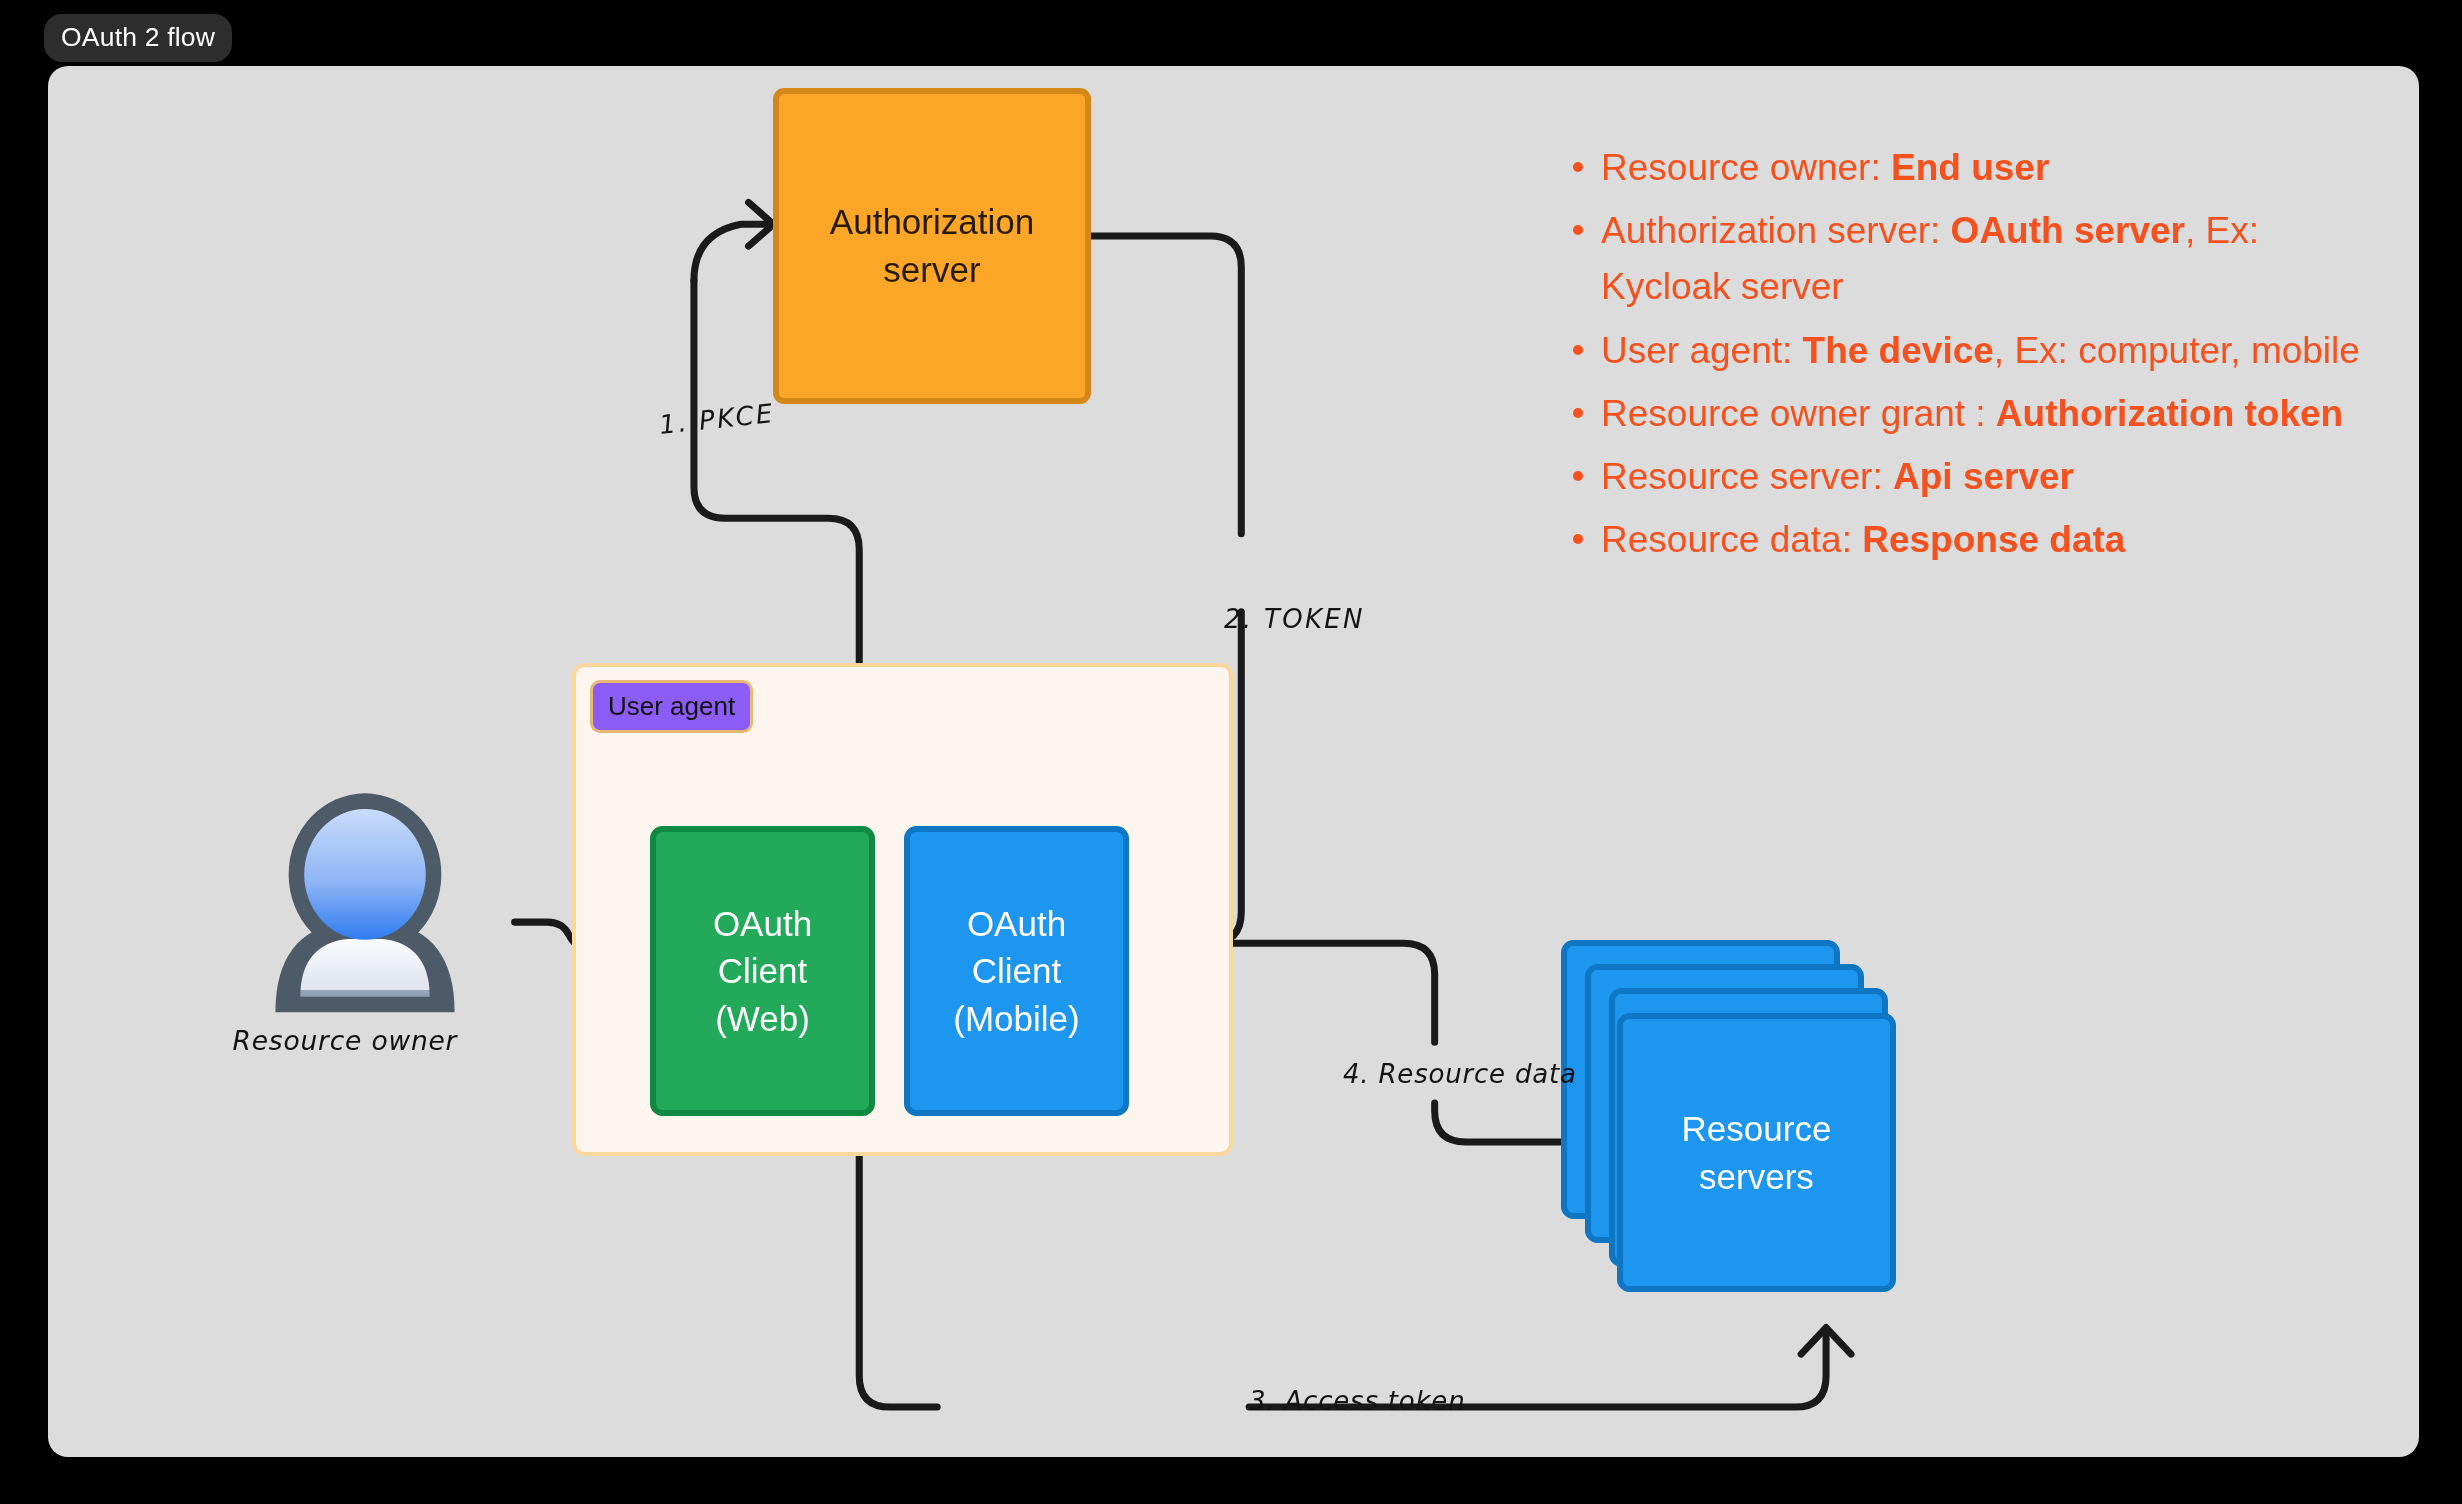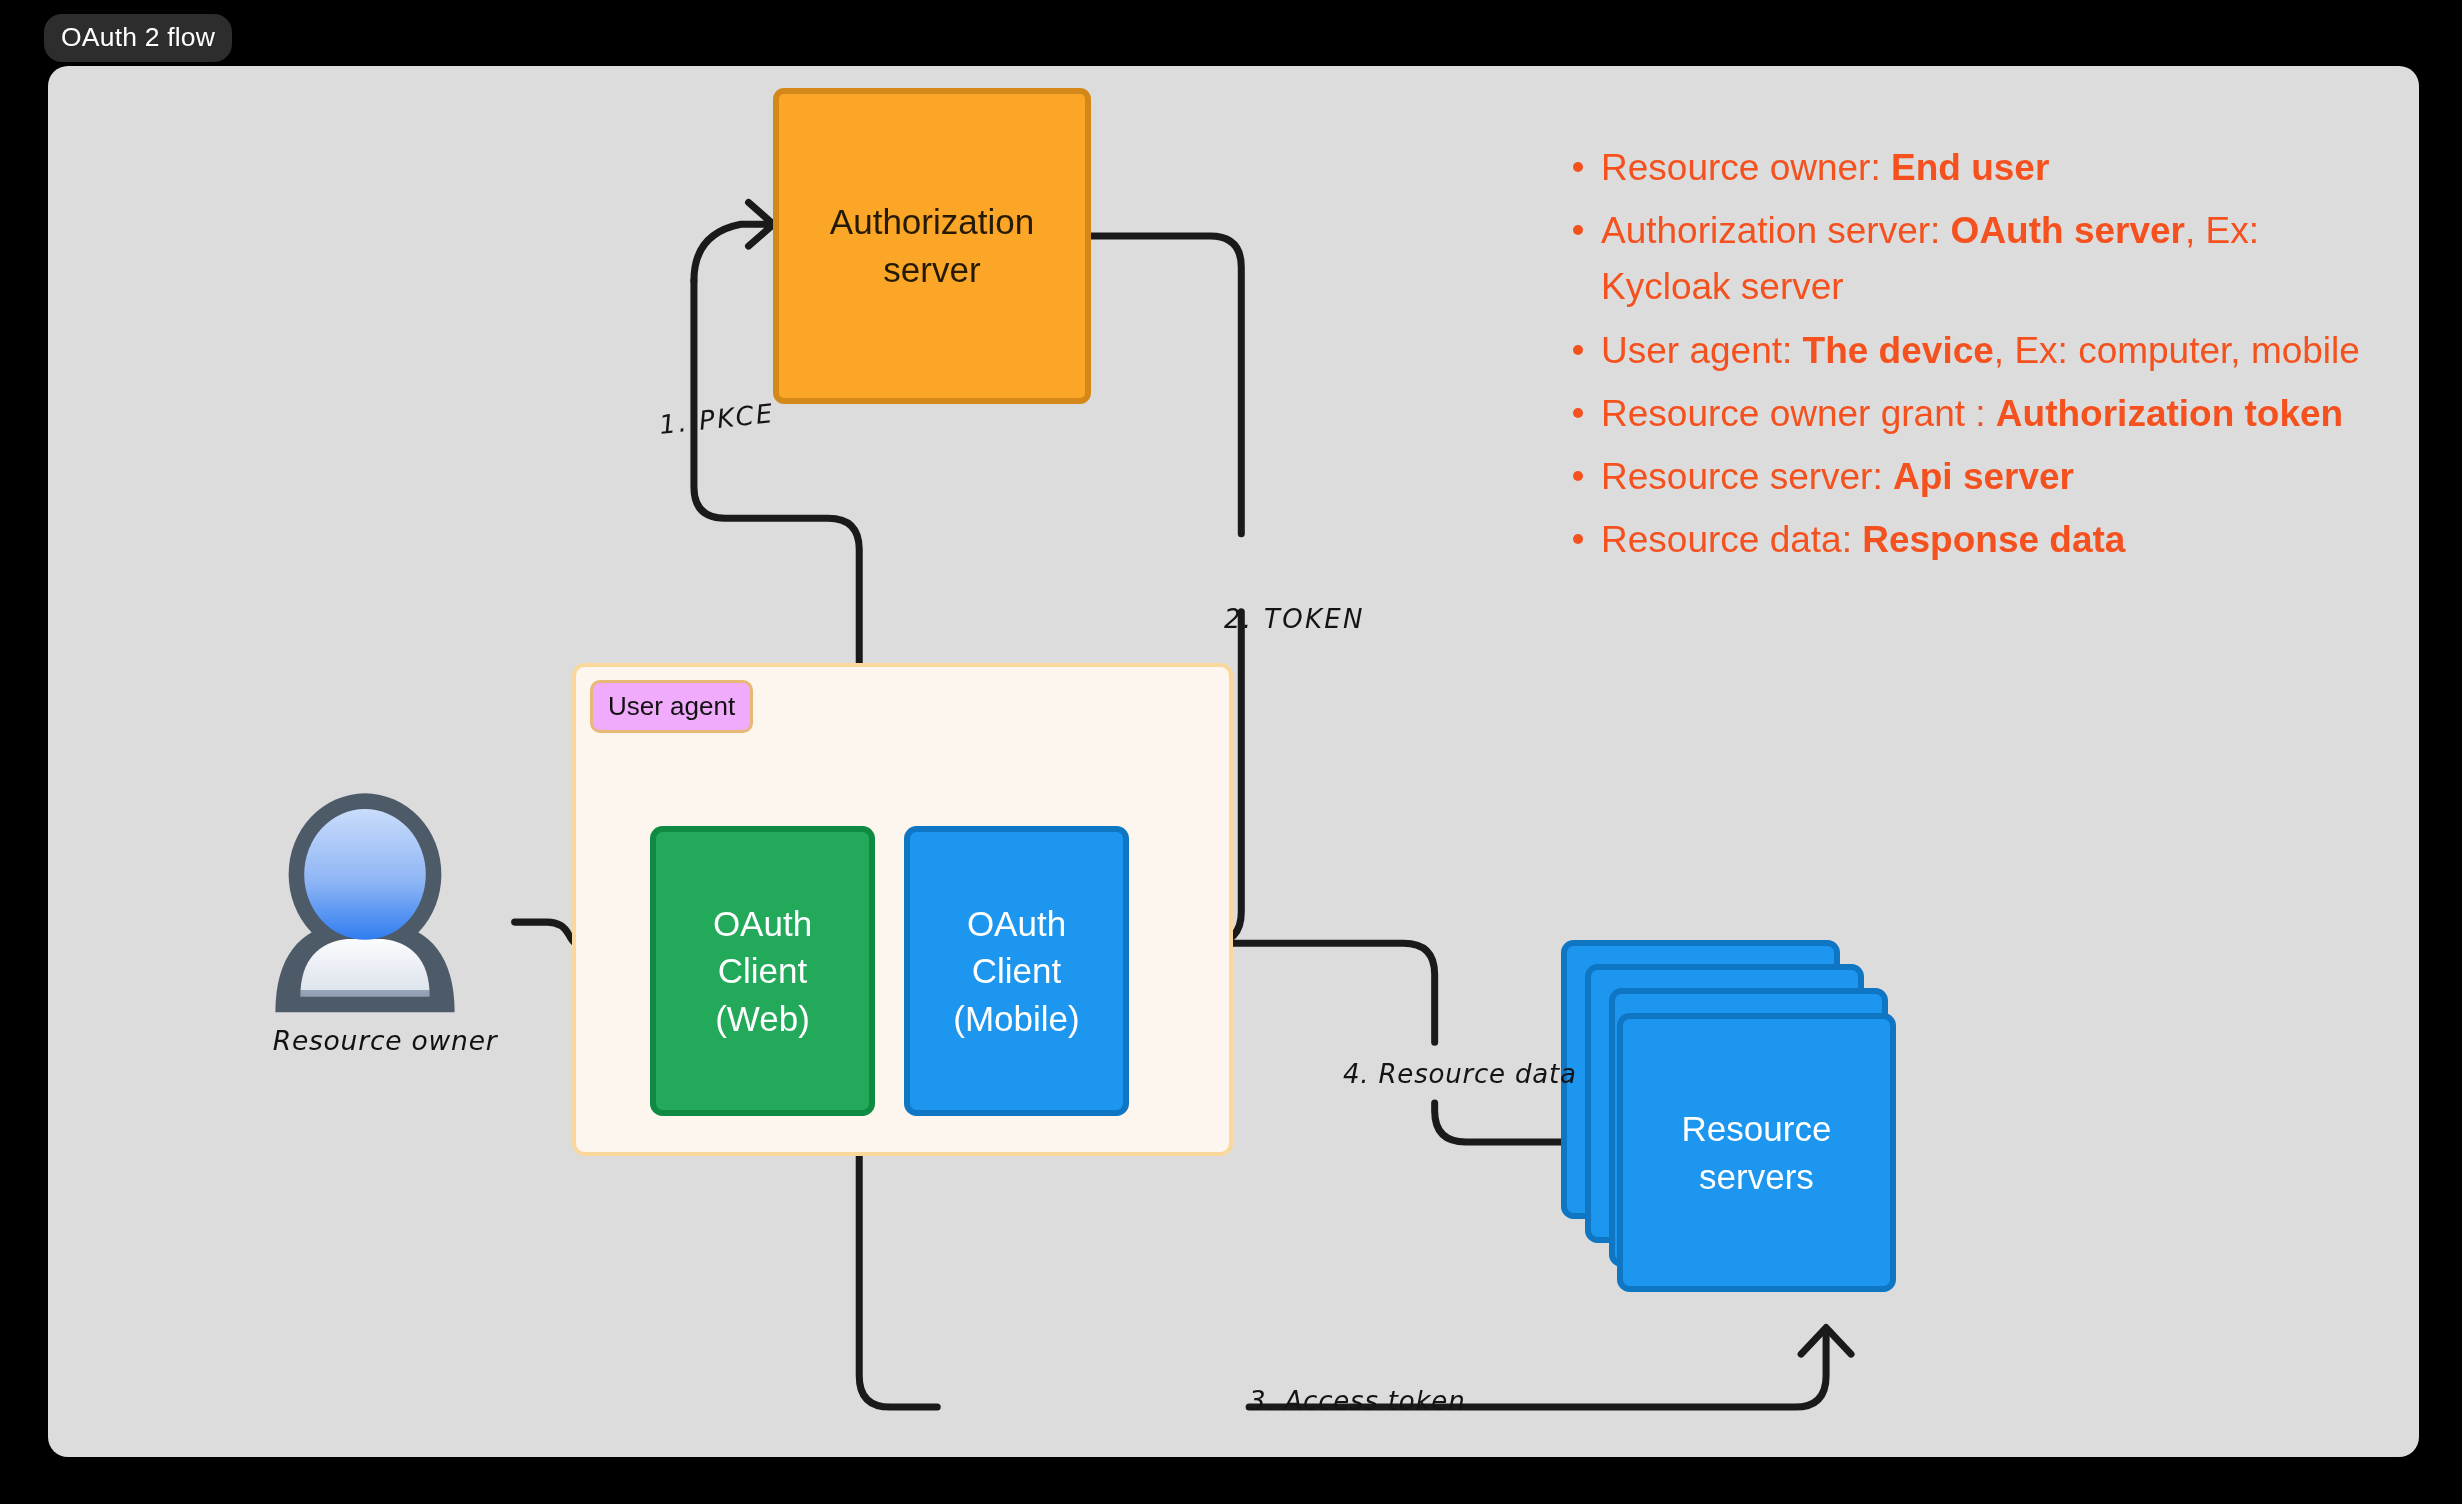"User agent" #user-agent-badge { background: #f0abfc -> #8b5cf6 }
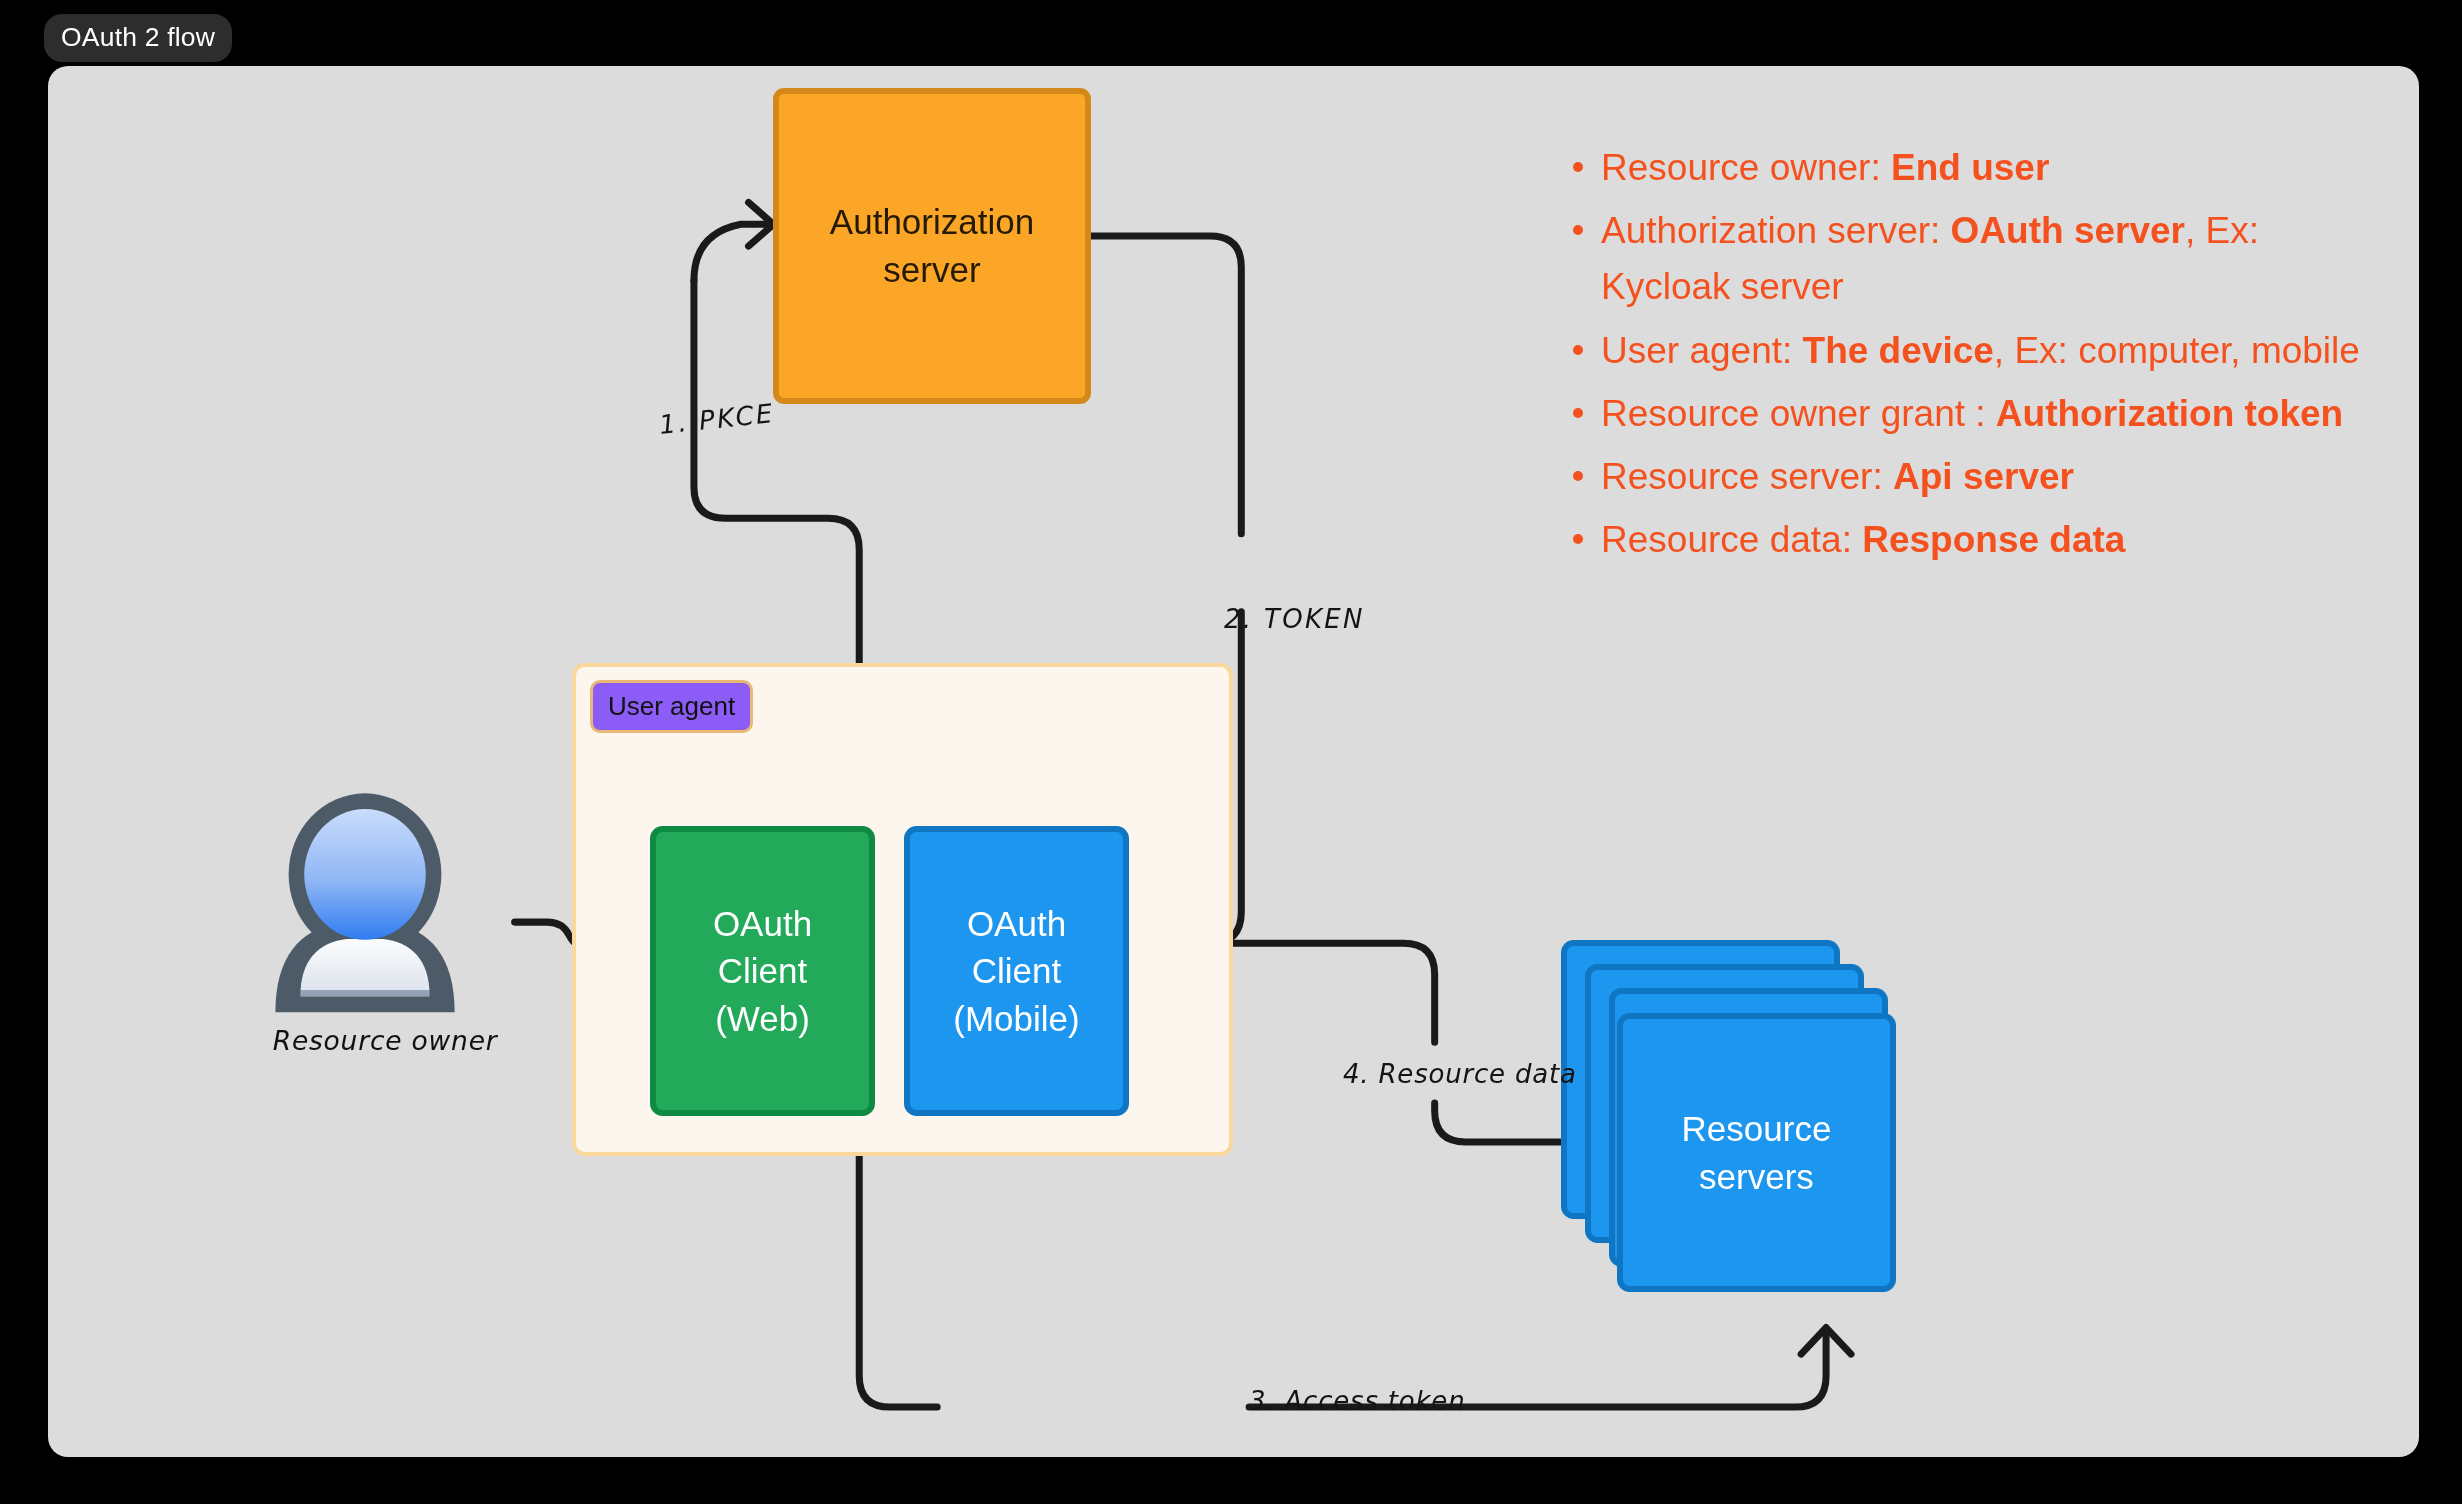"Resource owner" #resource-owner-label { text-align: right -> left }
